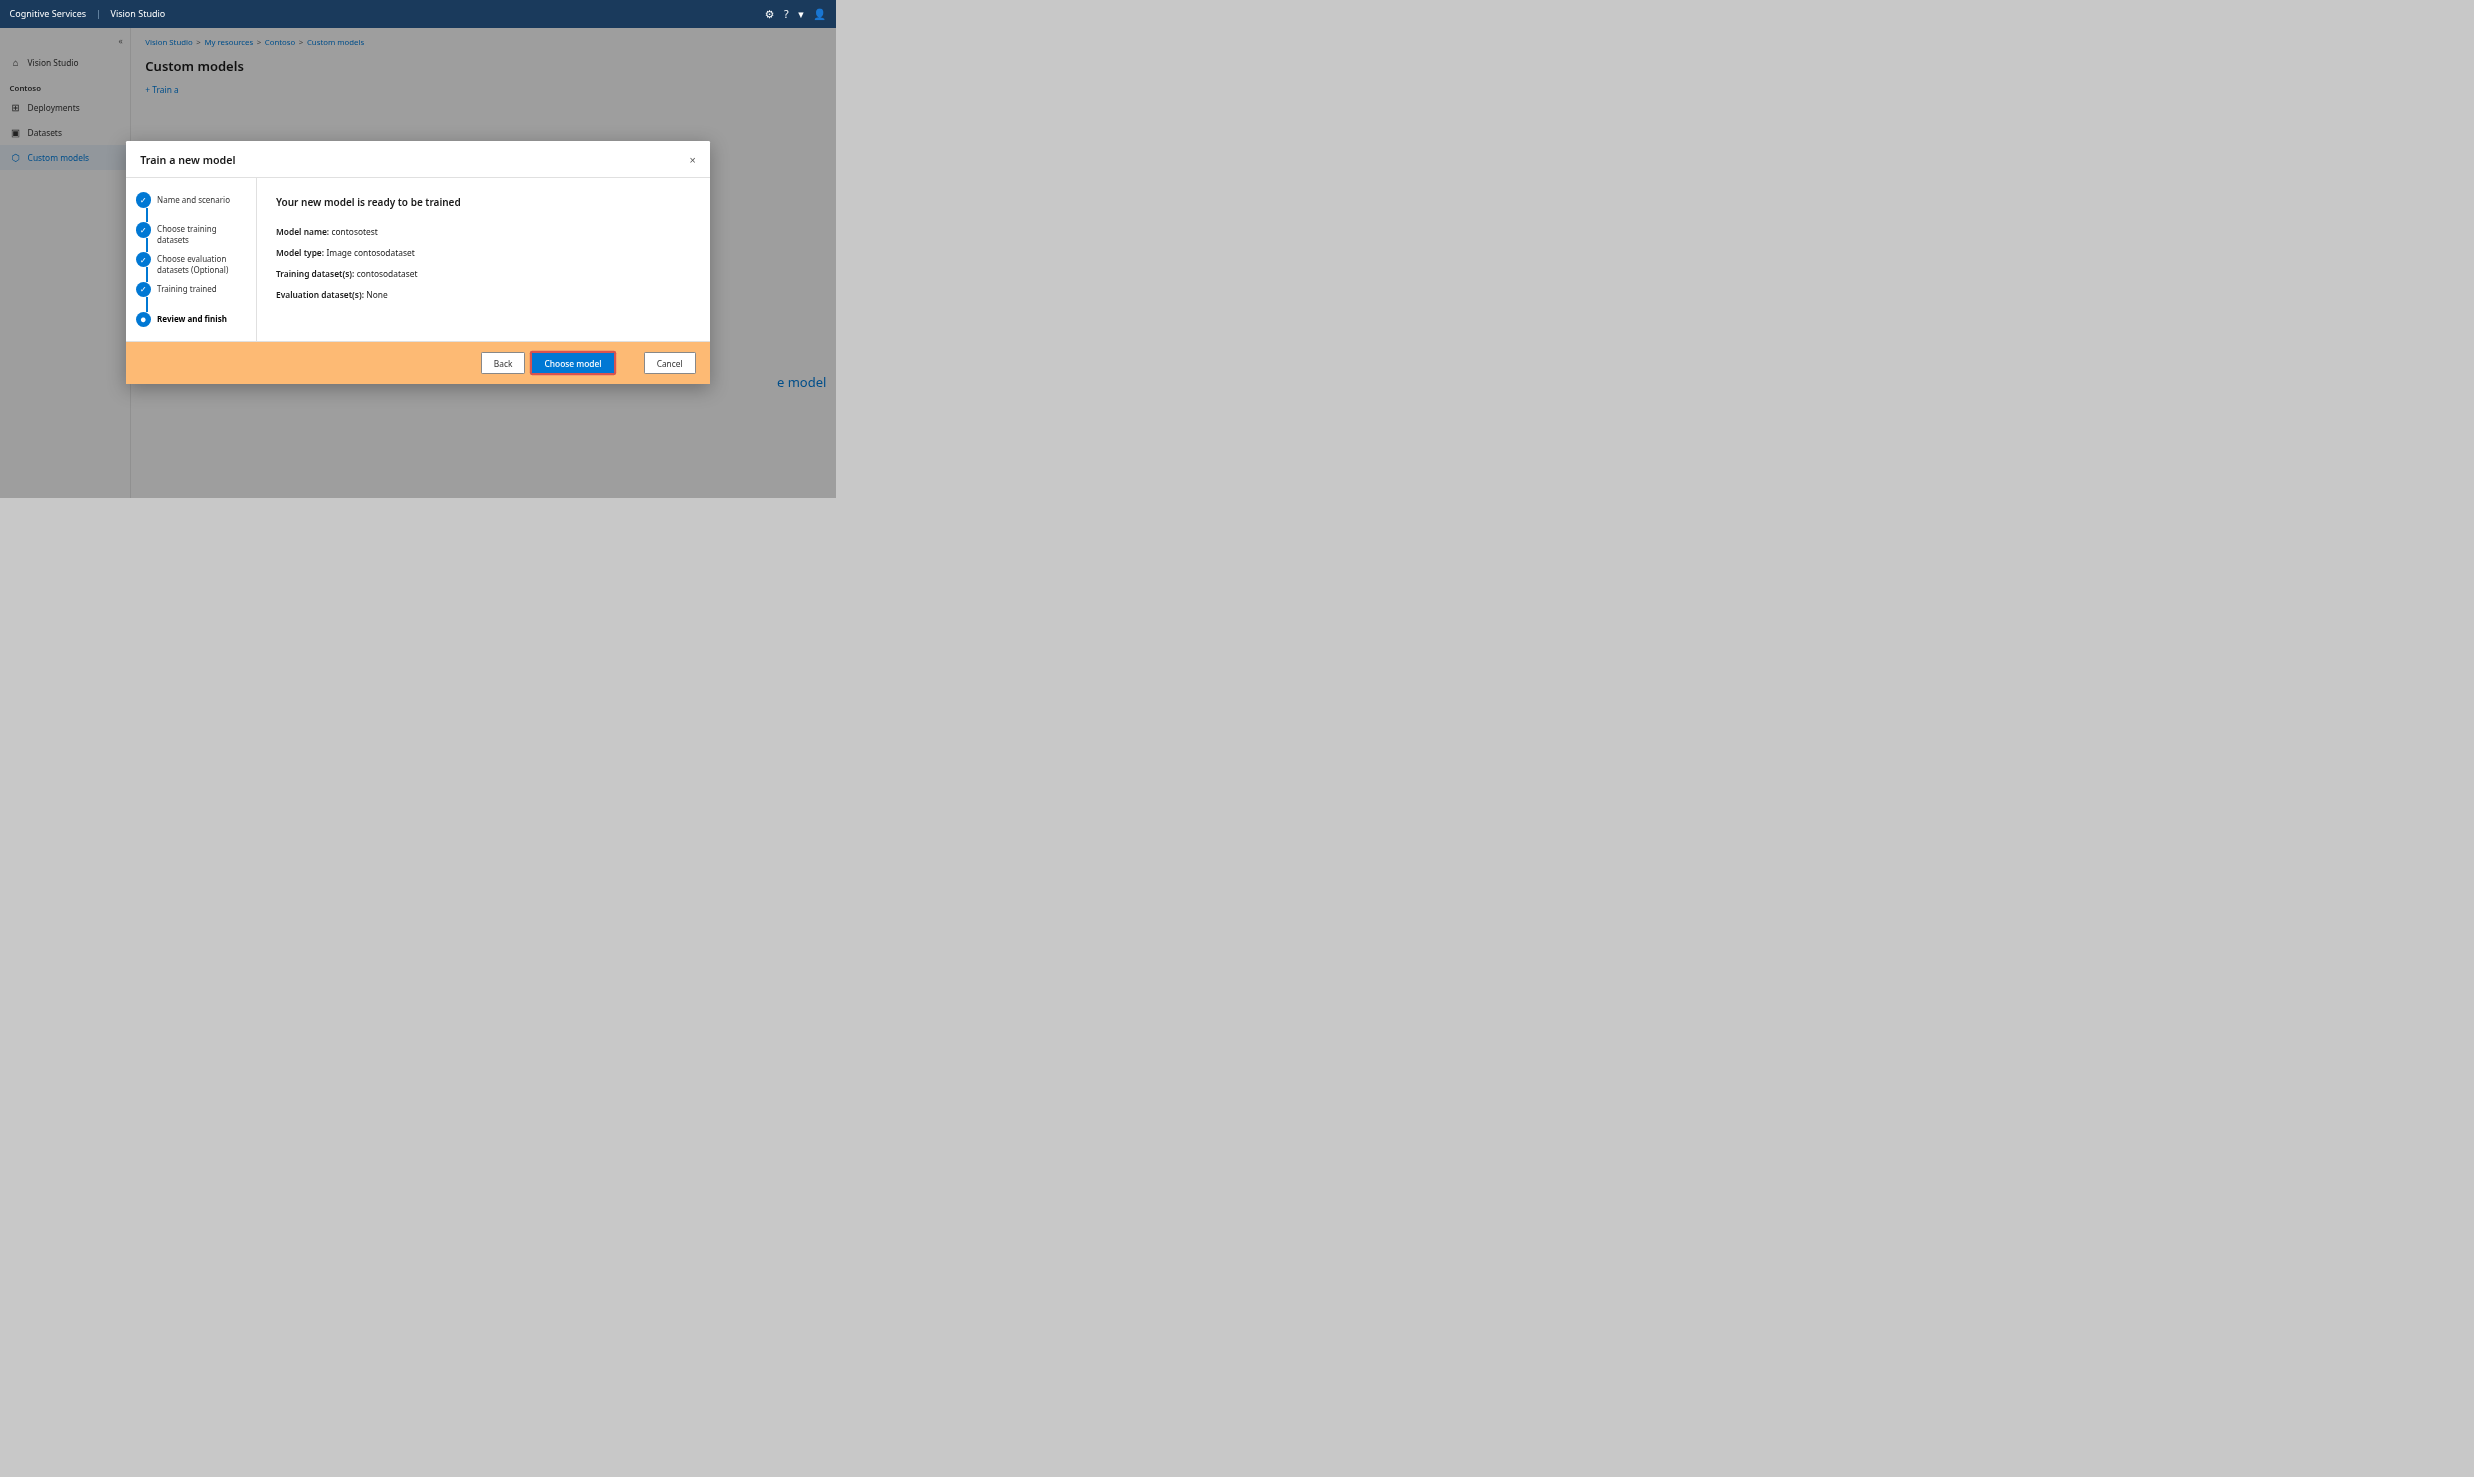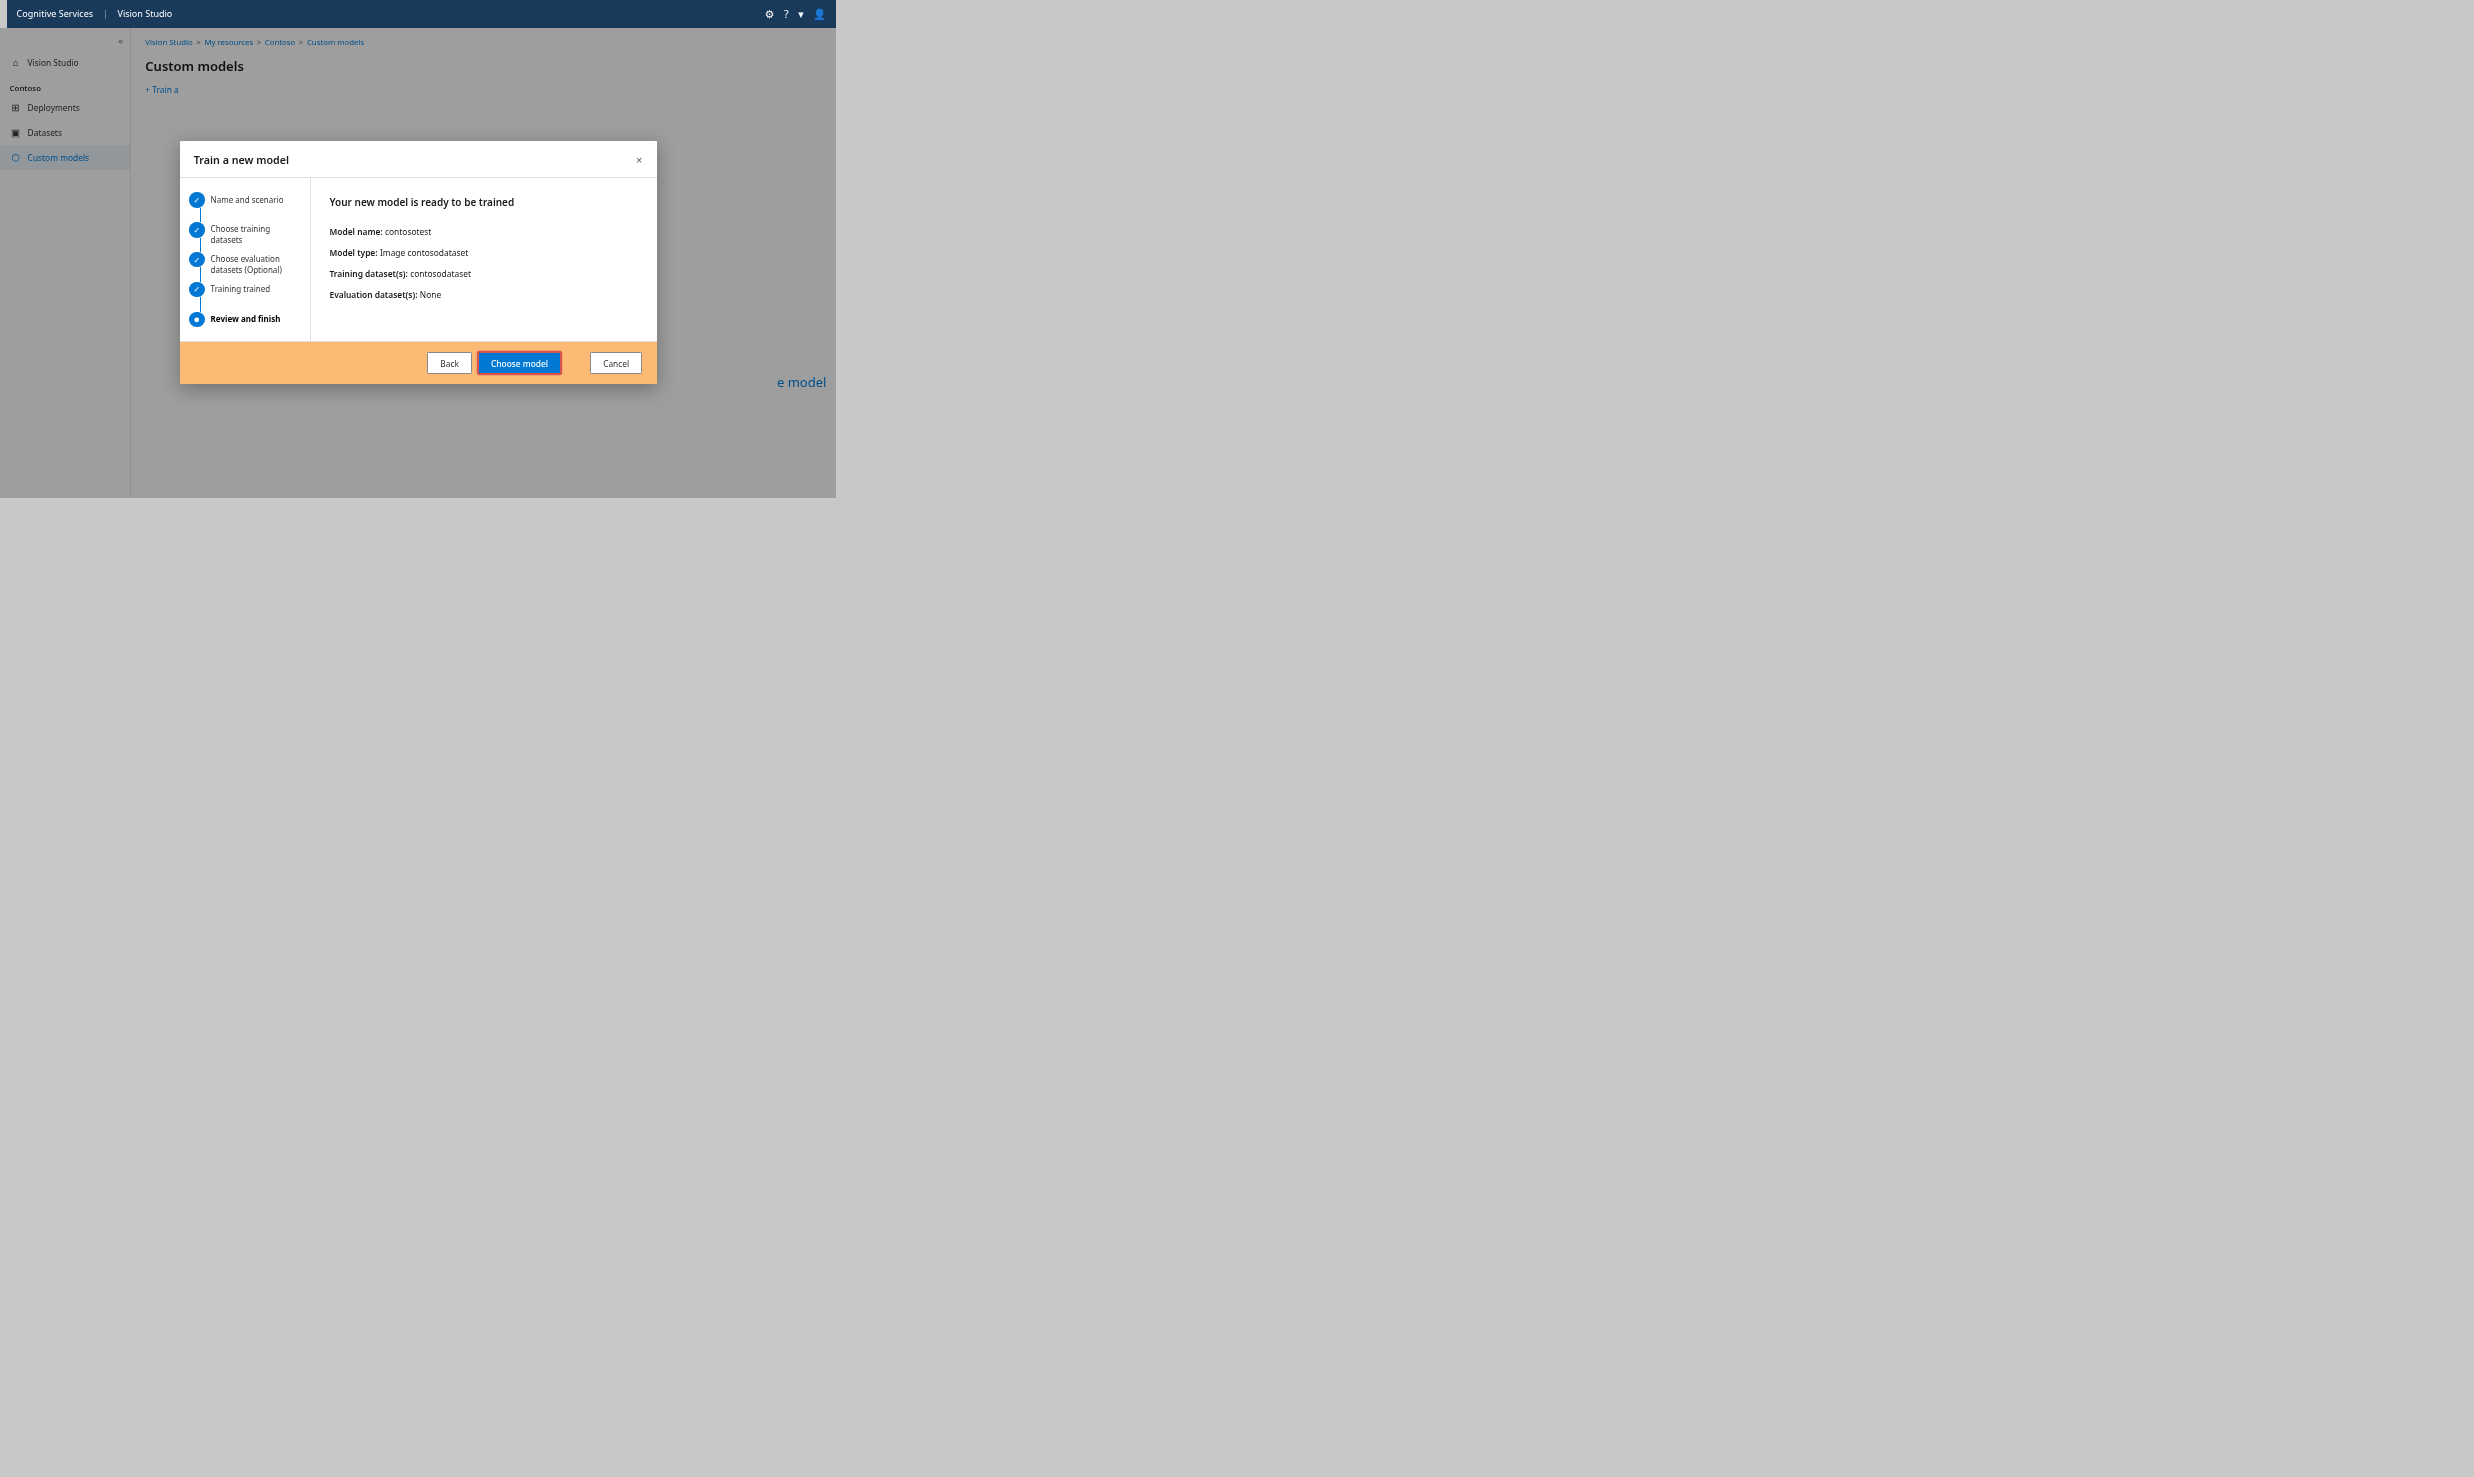"Cognitive Services" .top-nav { margin-left: 7px -> none }
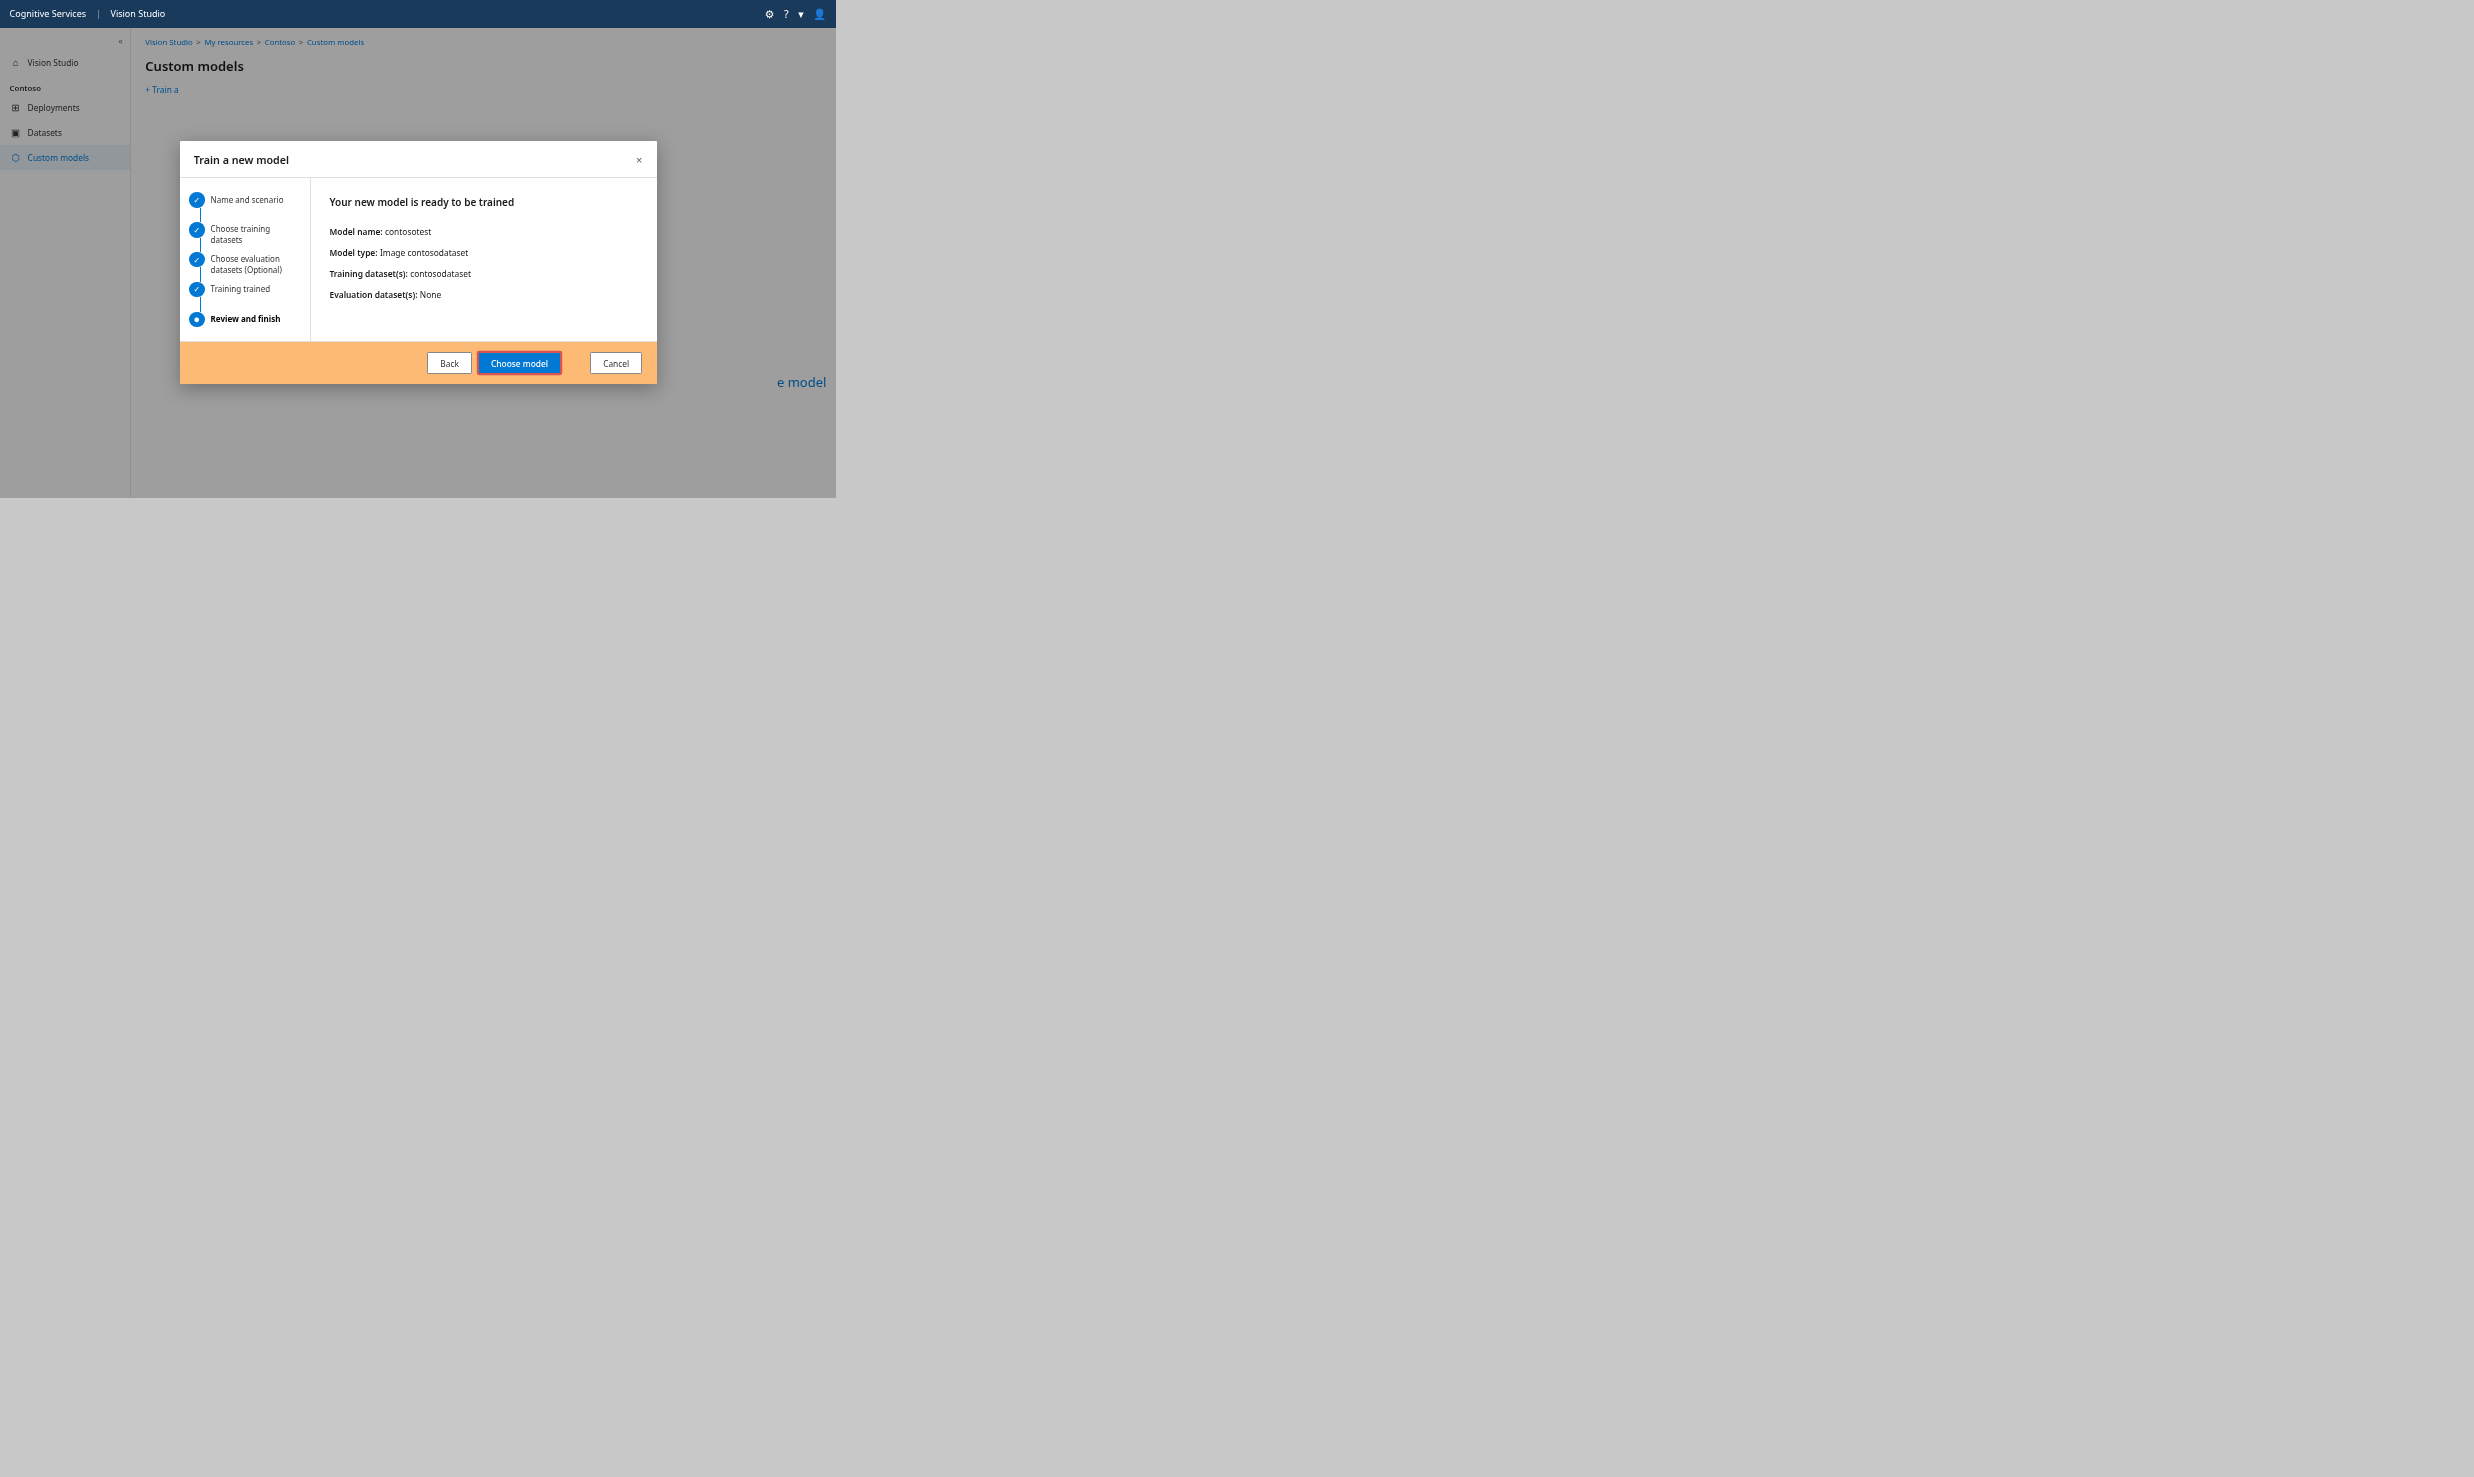"Train a new model" .modal { width: 477px -> 584px }
